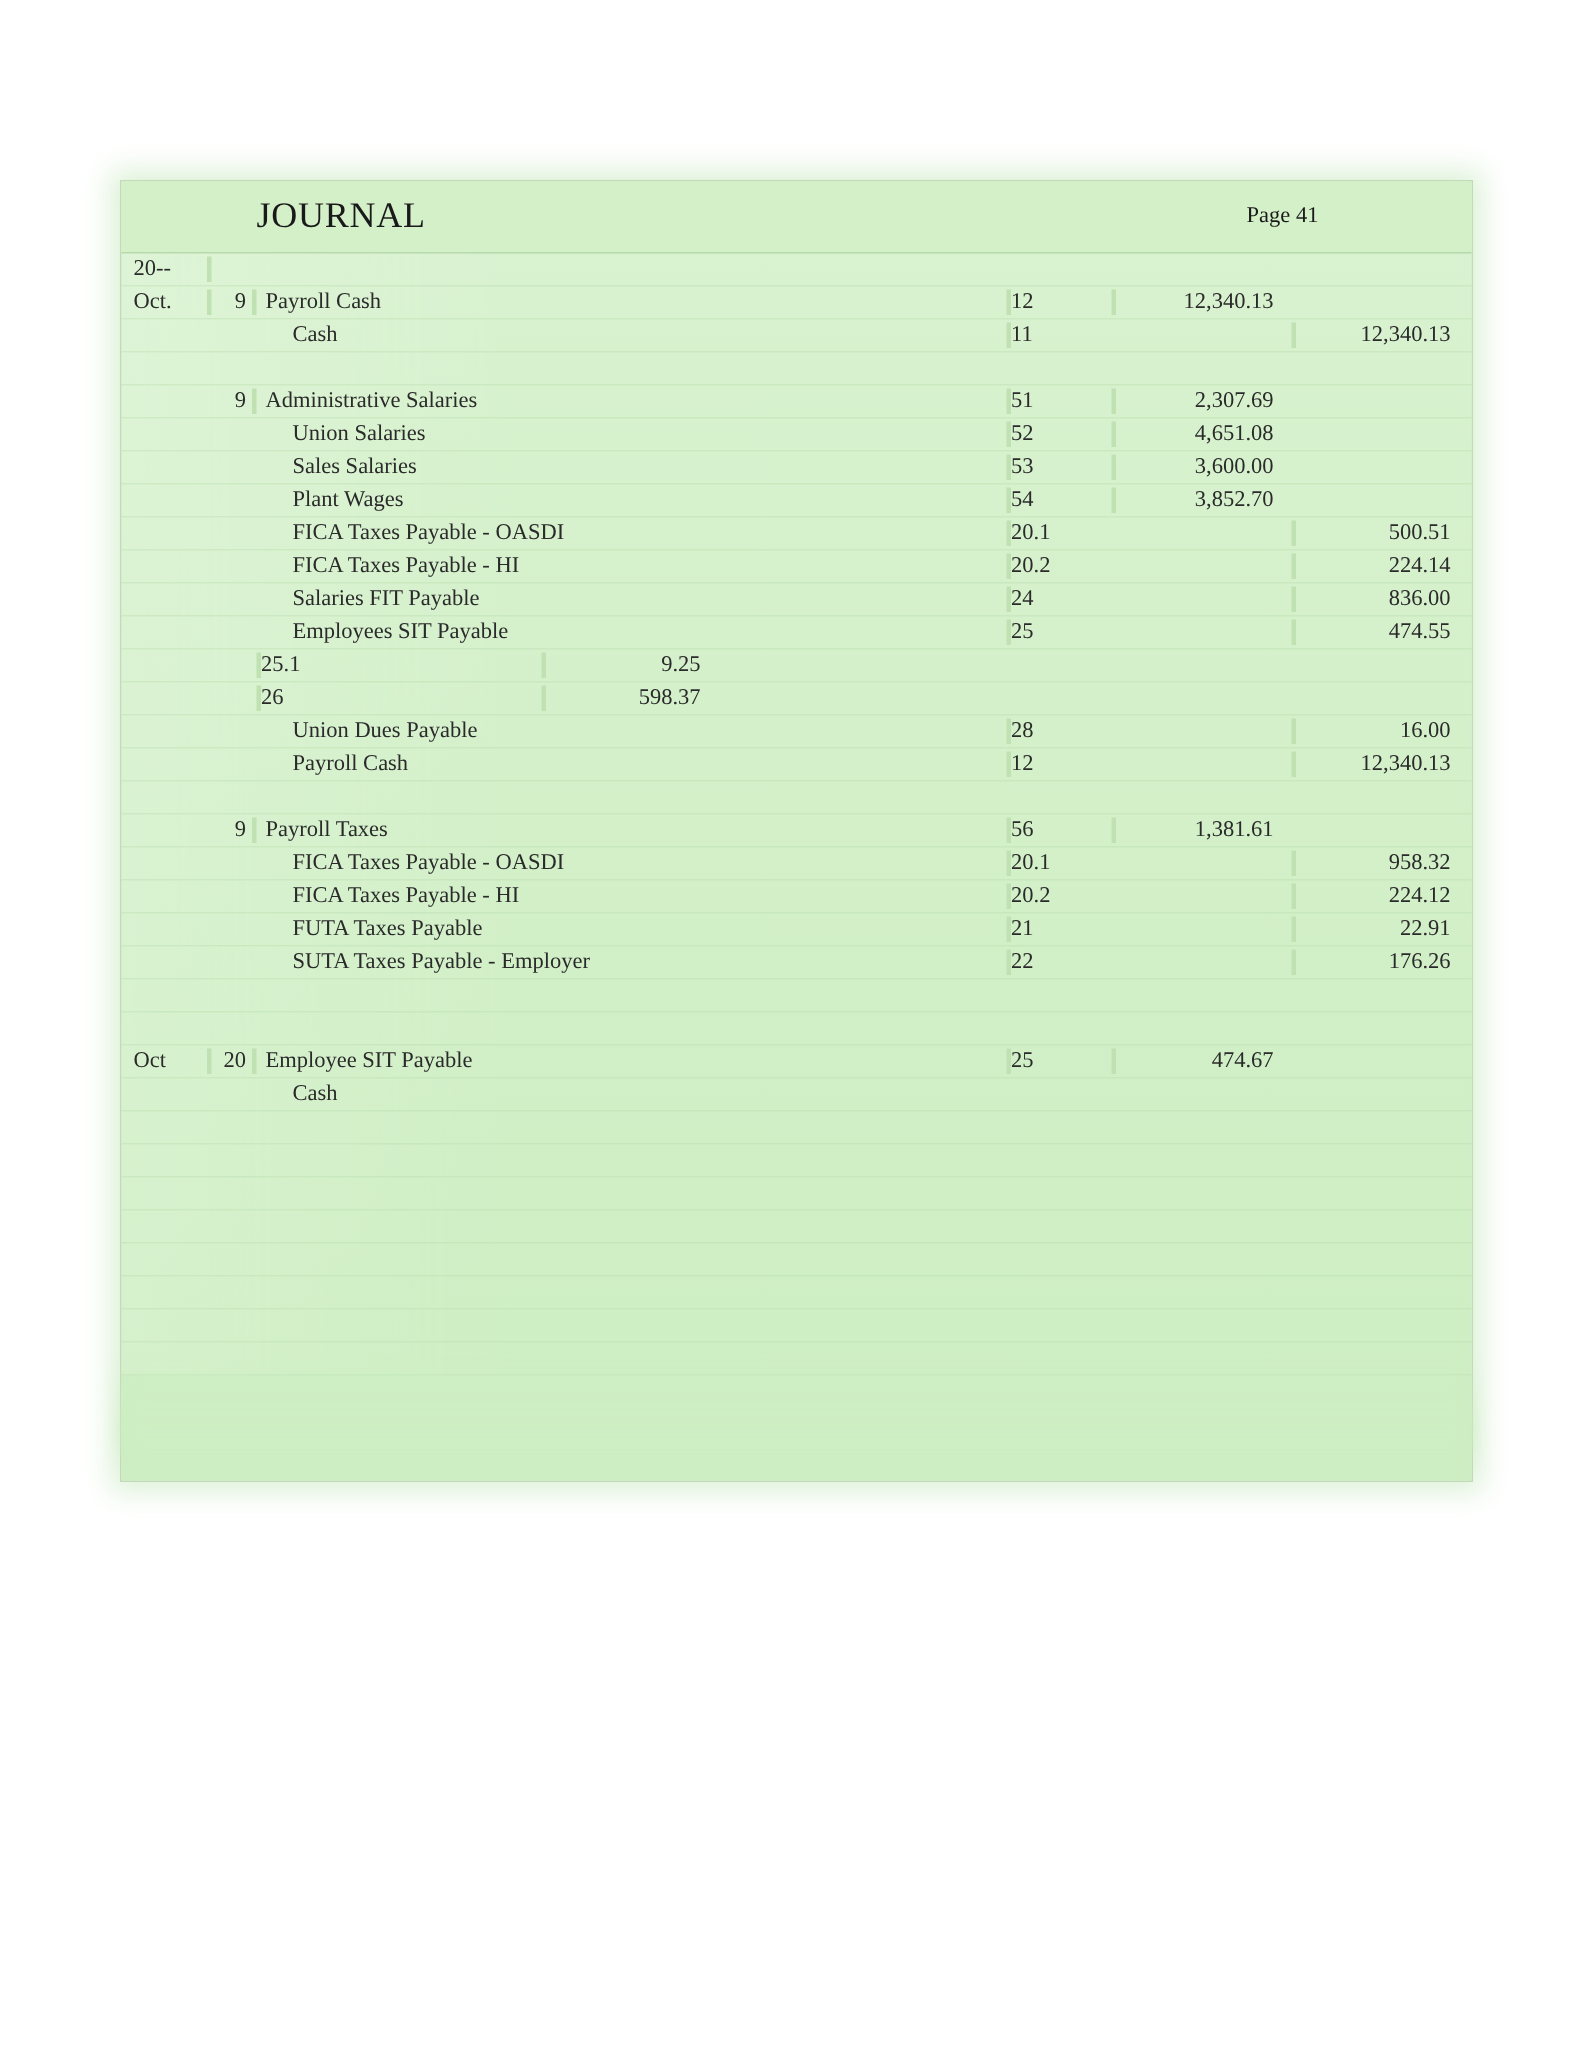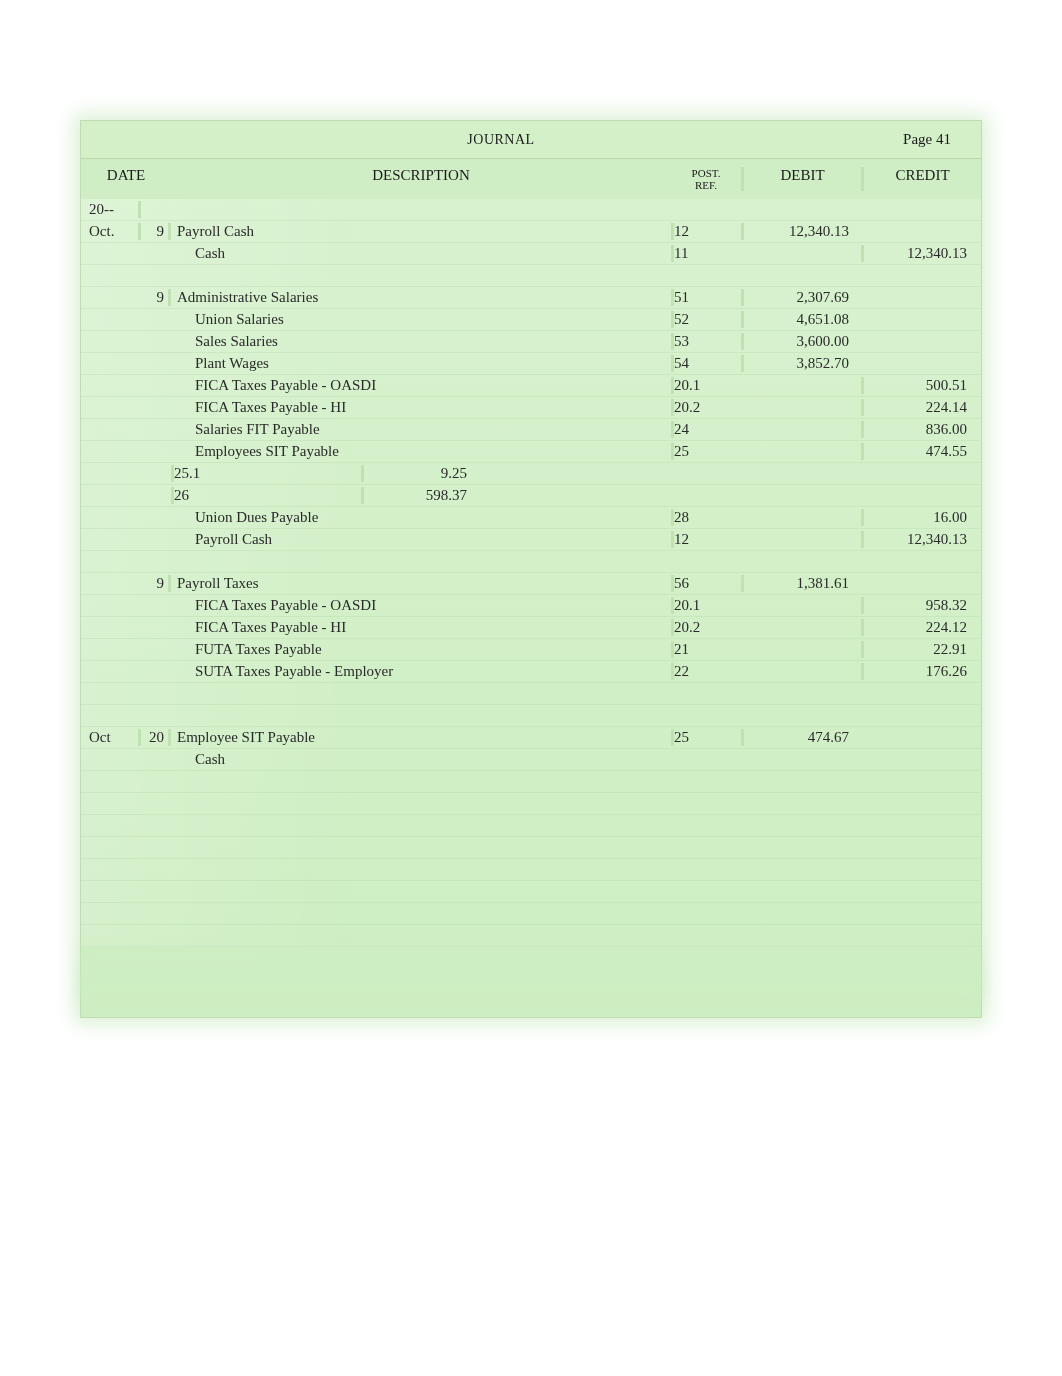"JOURNAL" .journal-title { font-size: 14px -> 24px; text-align: center -> left }
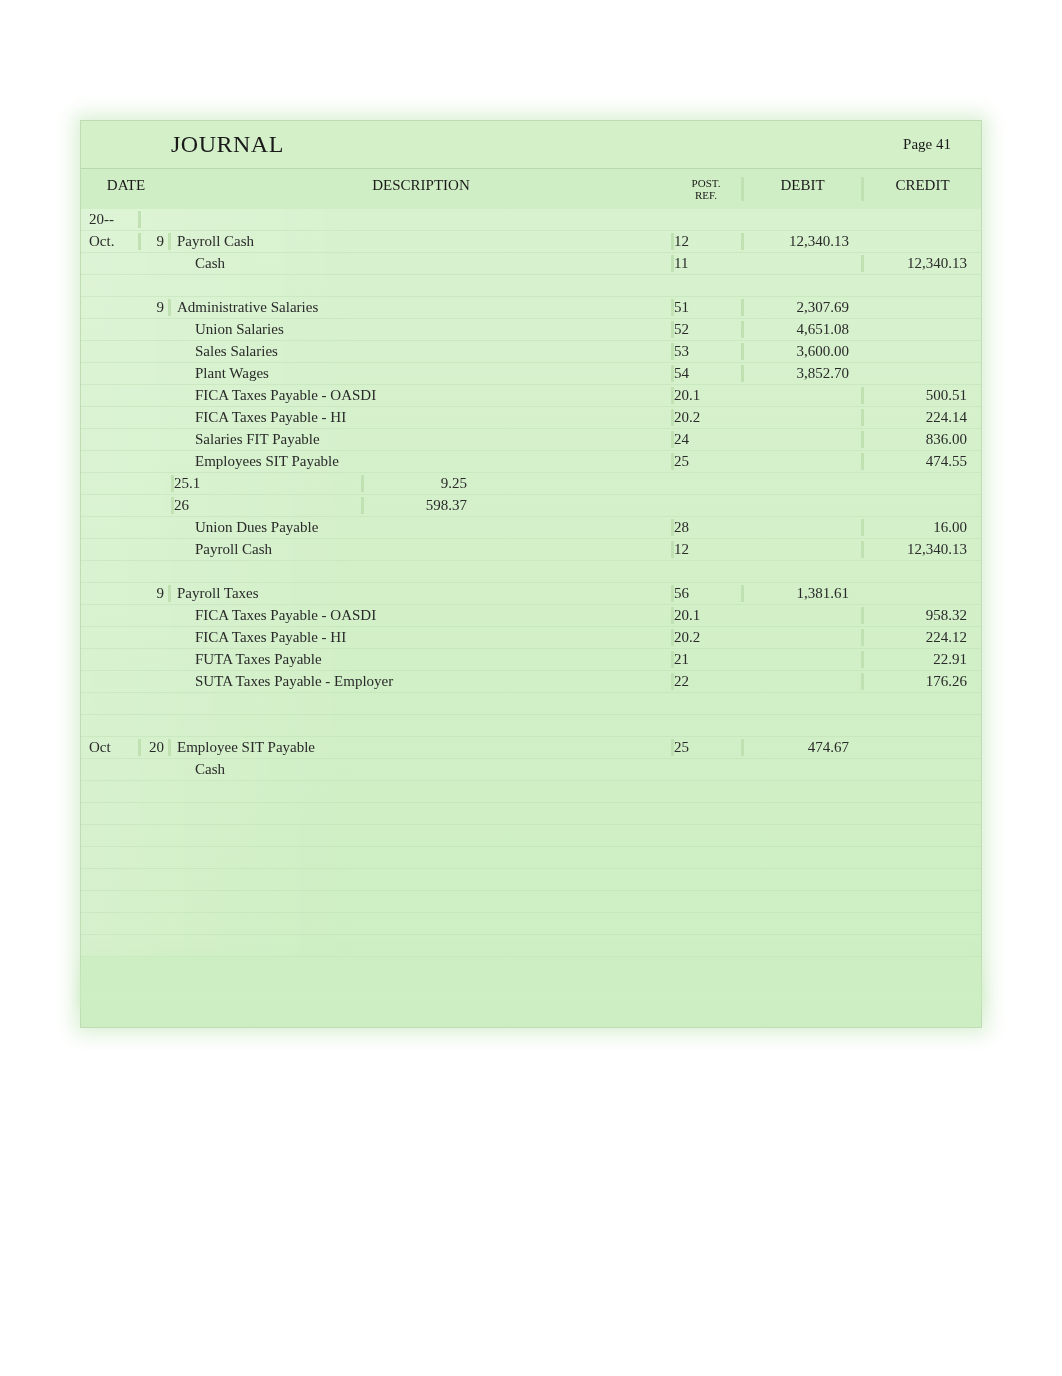"Page 41" .journal-page { text-align: right -> left }
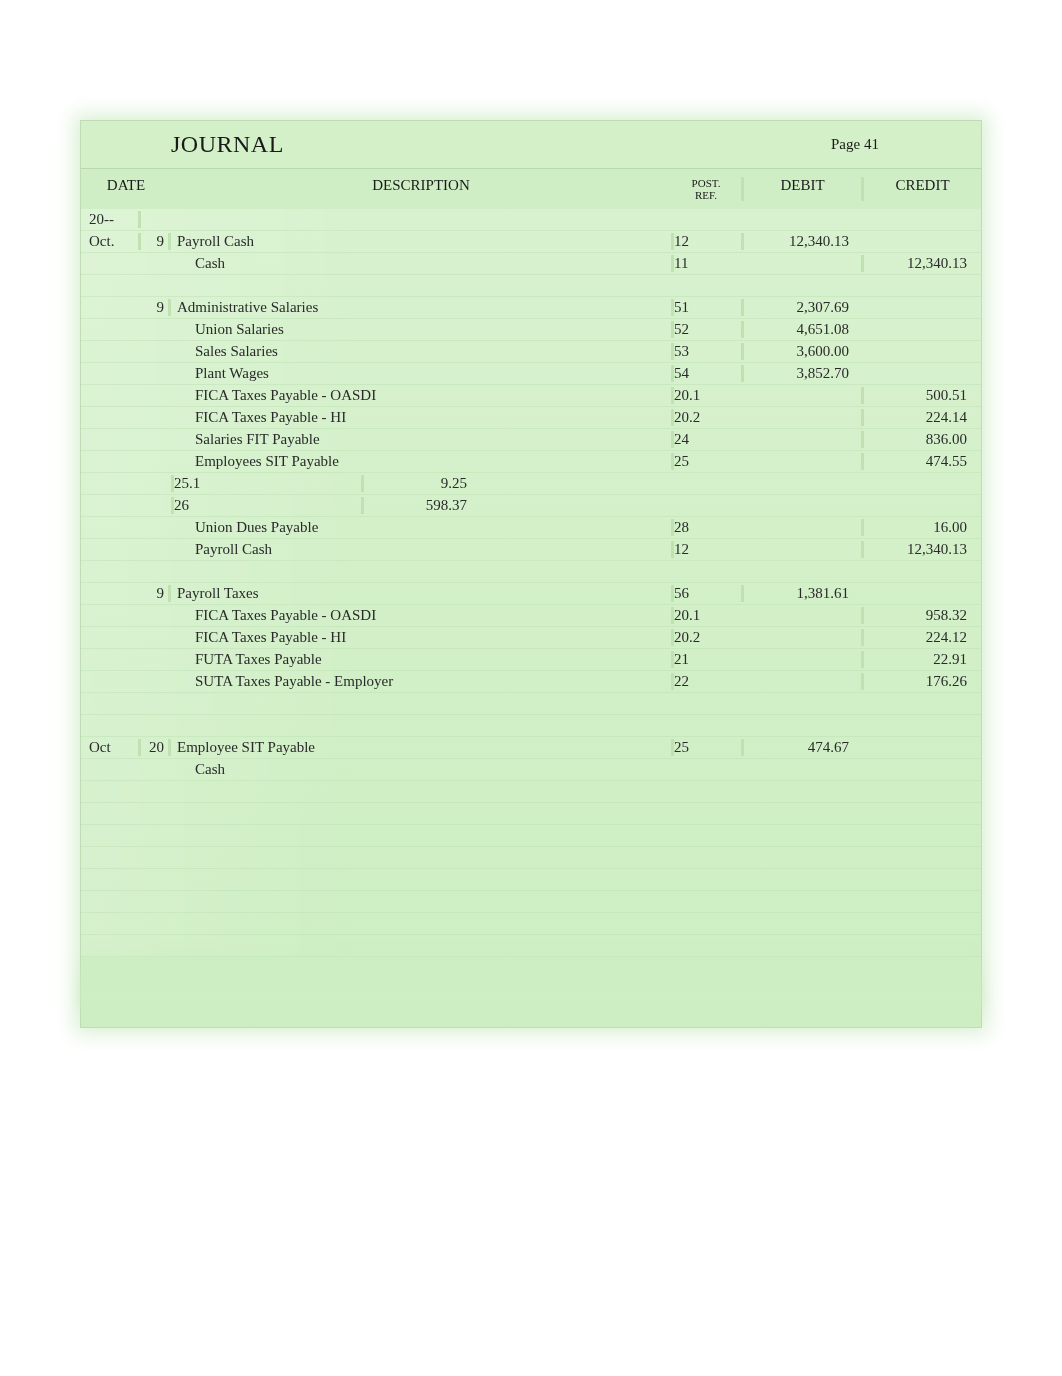"DATE" div.col-headers { html: <div> <div>DATE</div> <div>DESCRIPTION</div> <div> <span>POST.</span><br> <span>REF.</span> </div> <div>DEBIT</div> <div>CREDIT</div> </div> -> none }
